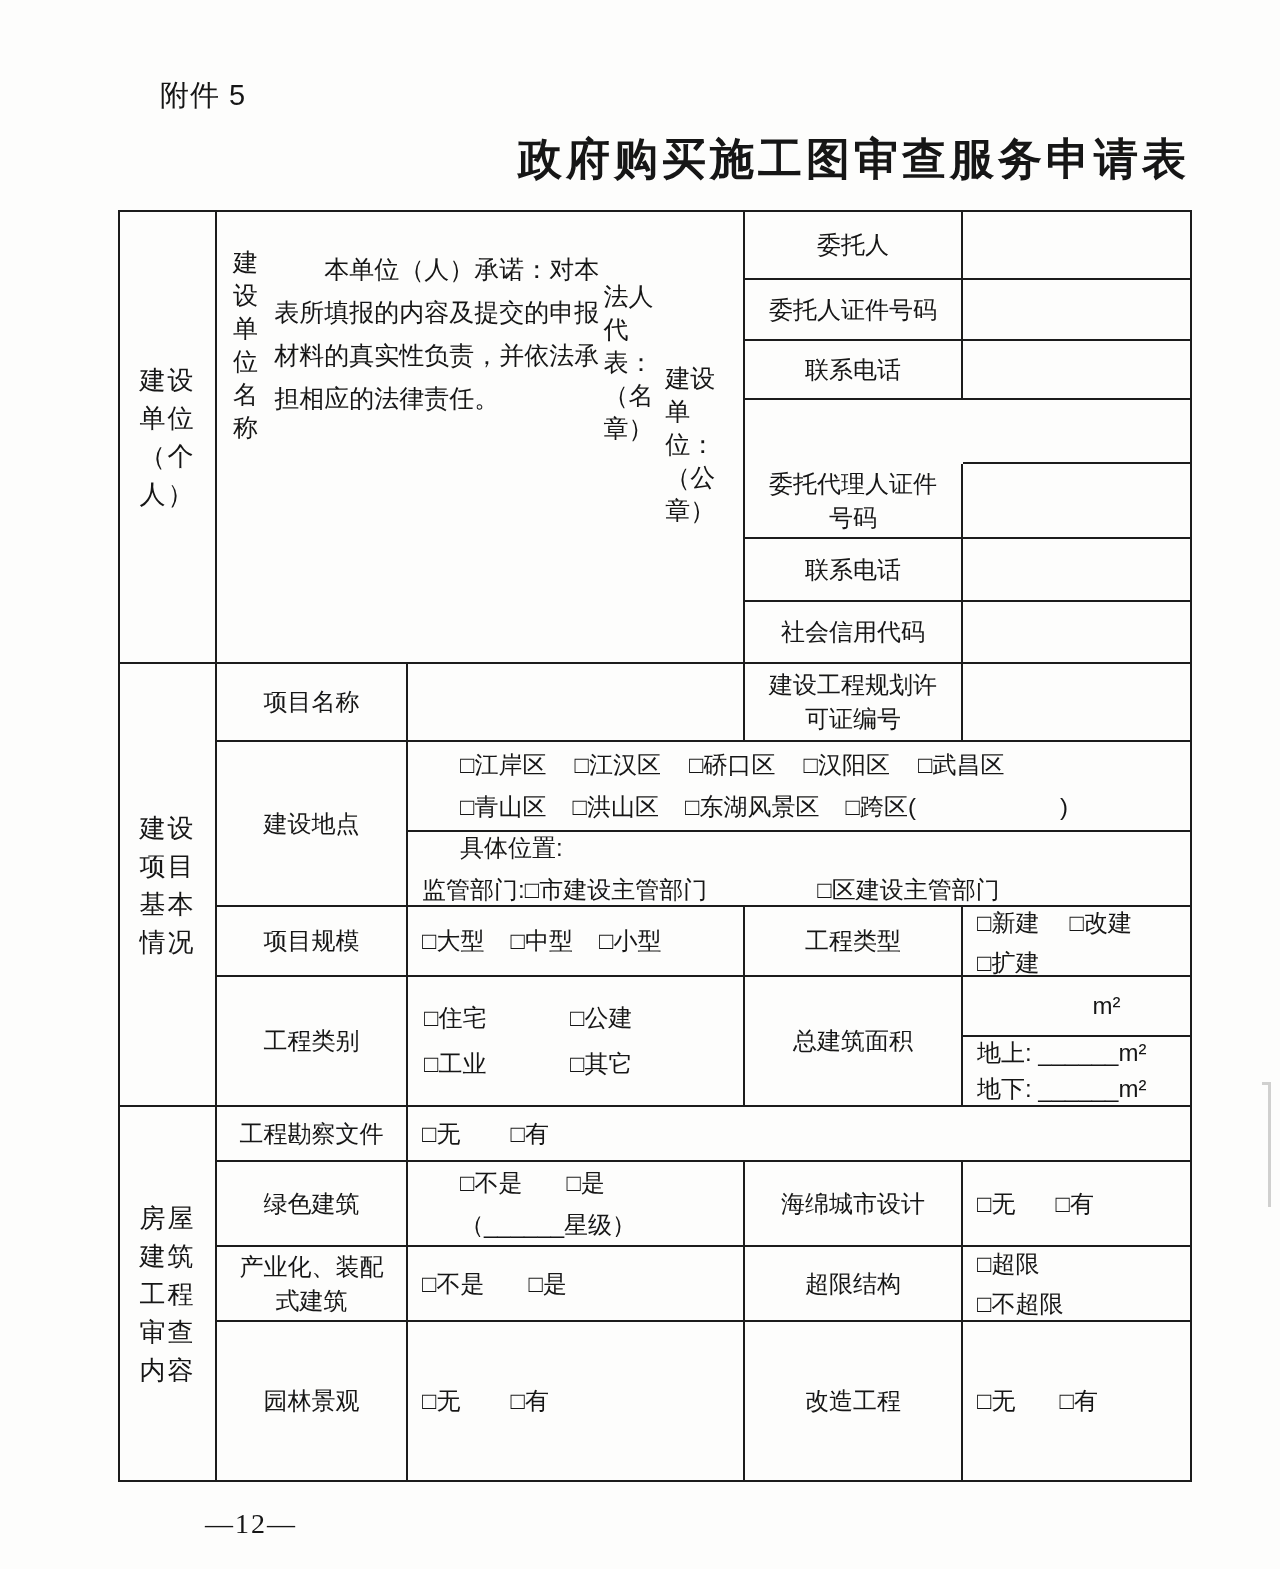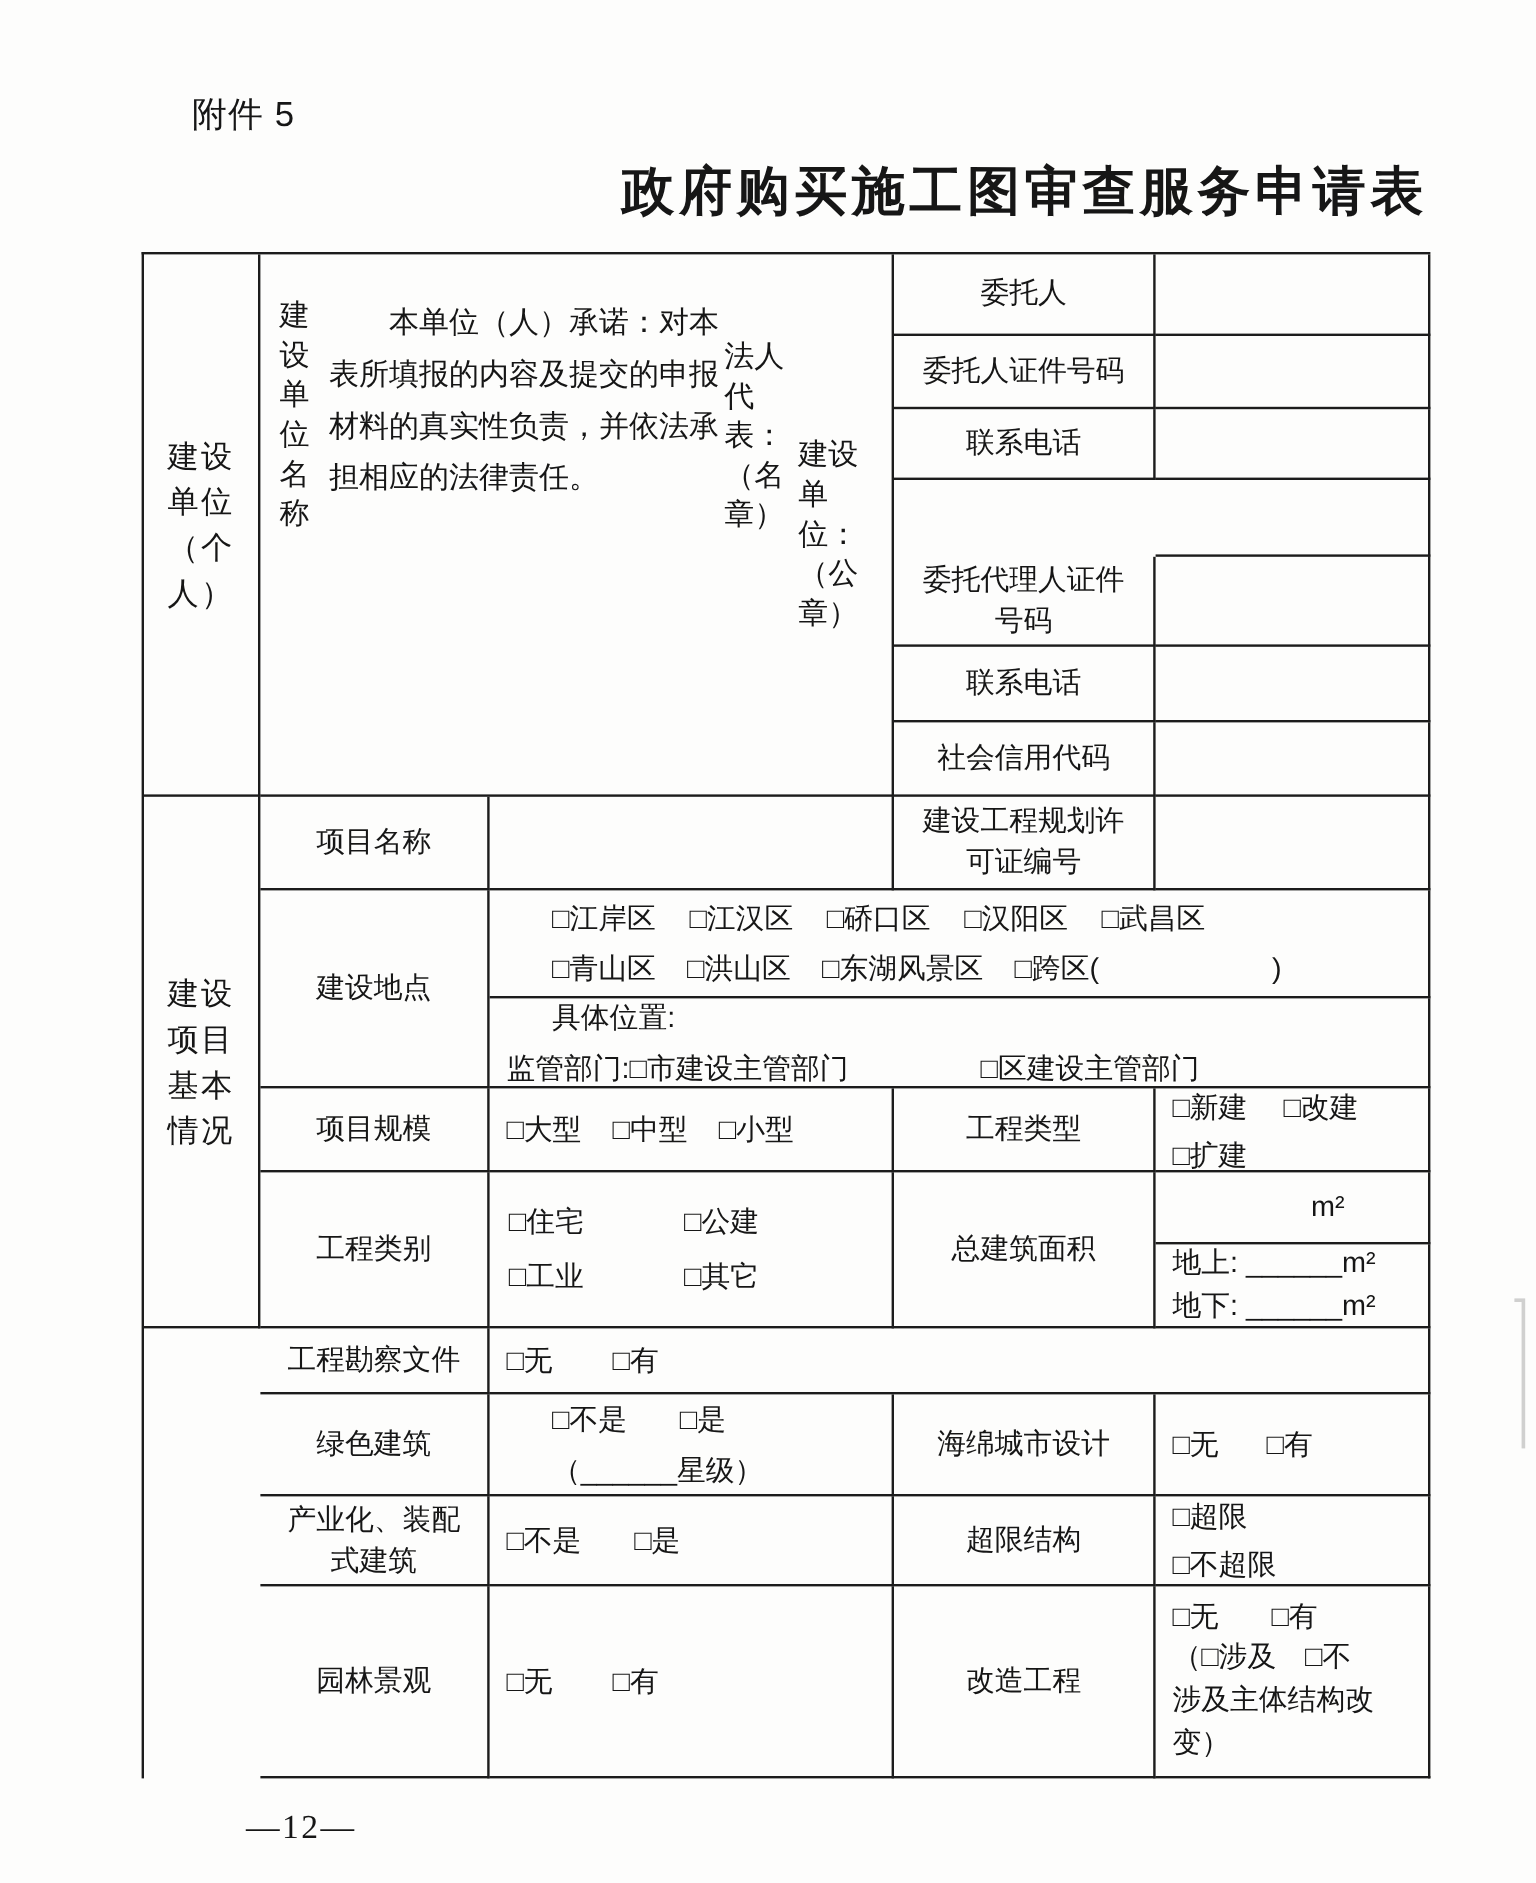"房屋" div.cell { html: none -> <div>房屋 建筑 工程 审查 内容</div> }
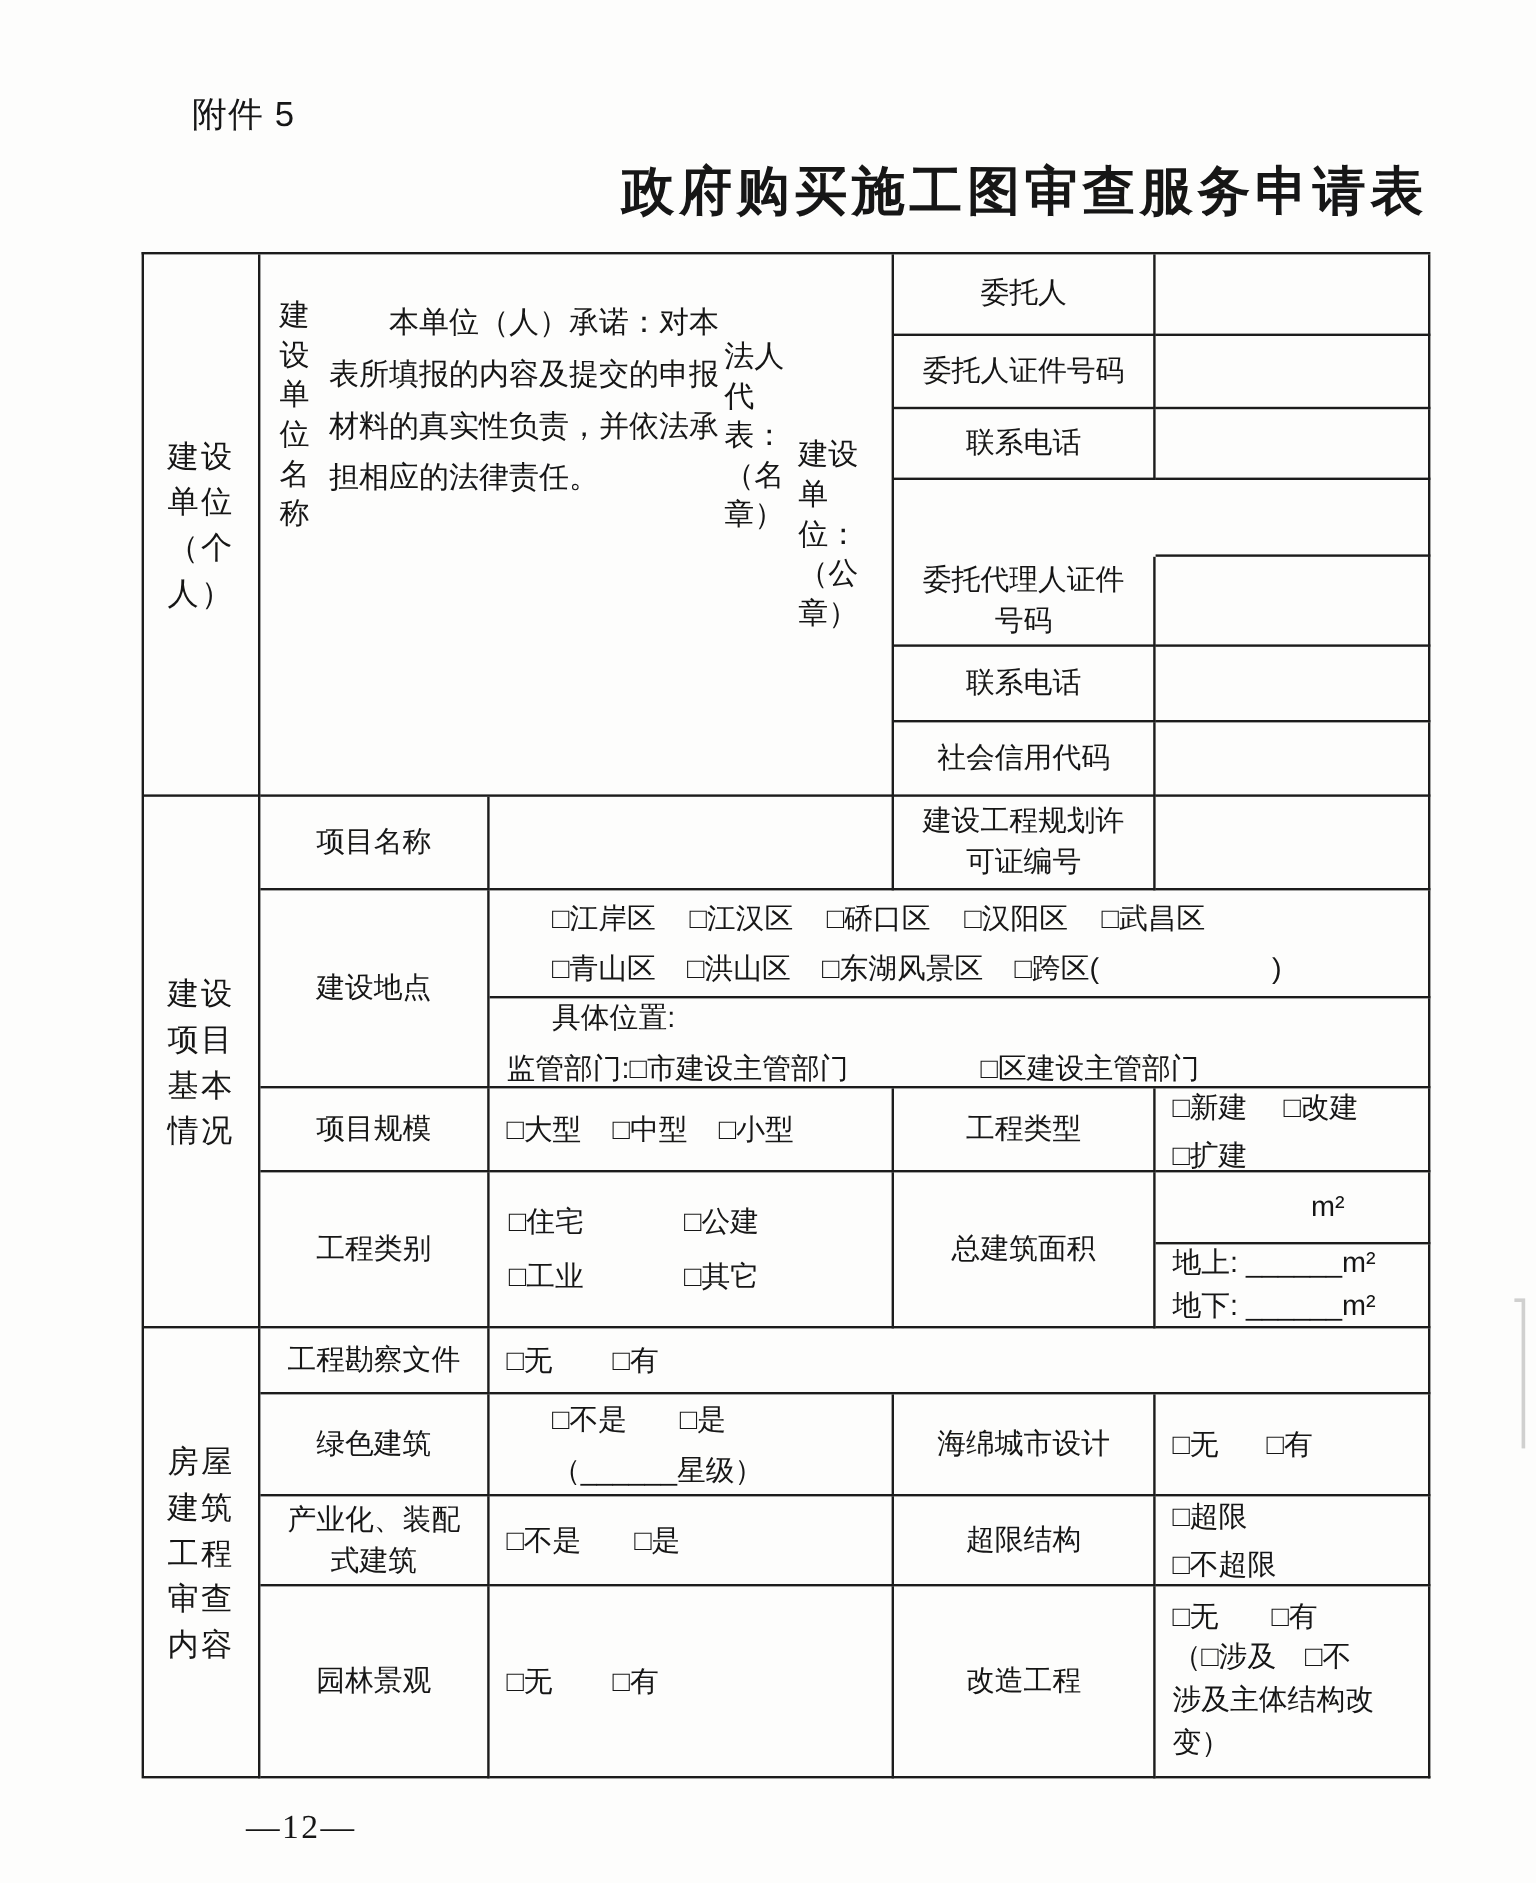"（□涉及 □不" div.pre { html: <div>（□涉及 □不 涉及主体结构改 变）</div> -> none }
